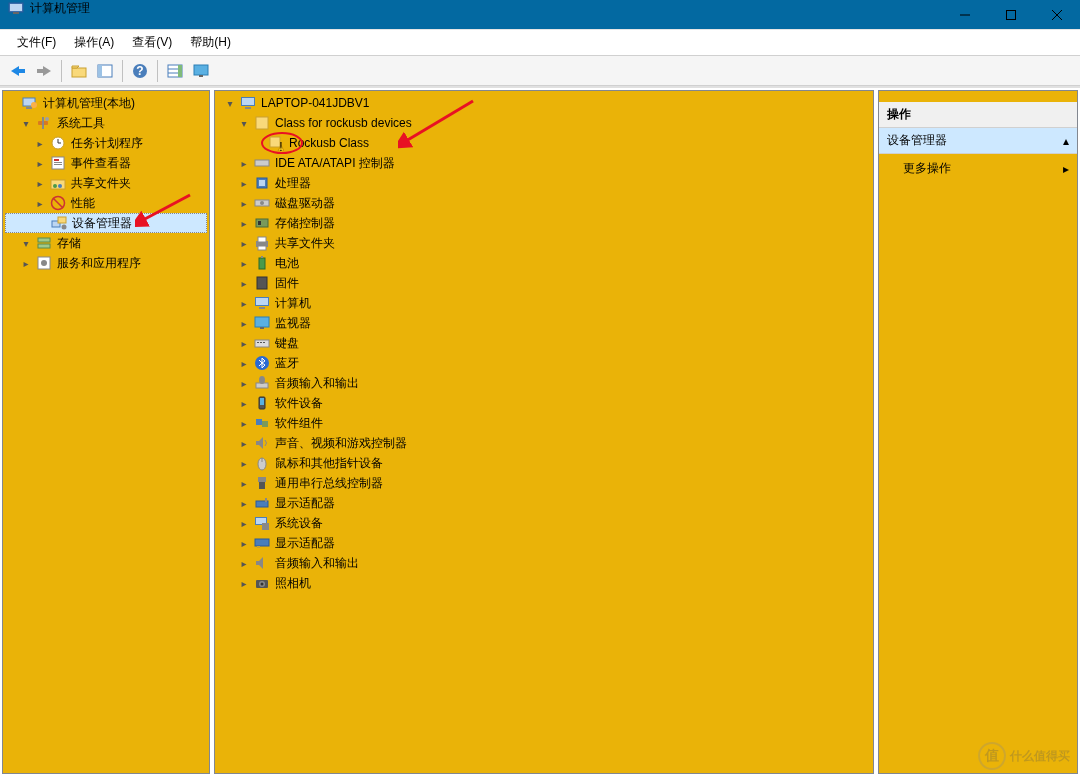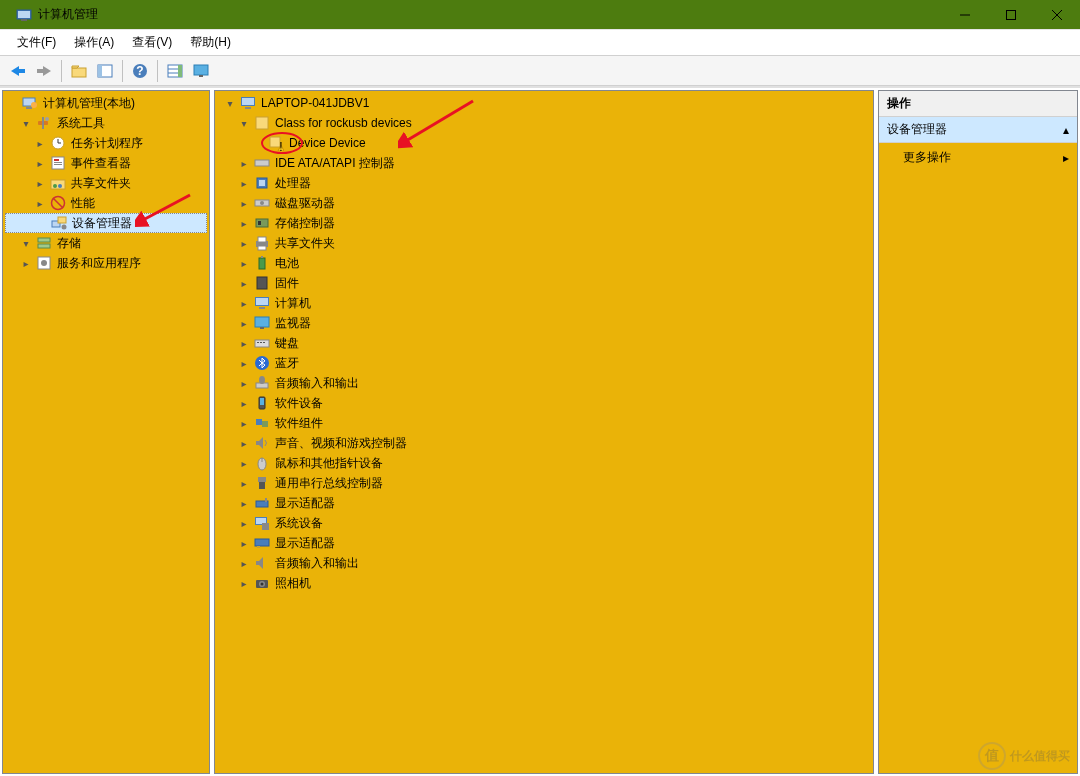"计算机管理" .titlebar { align-items: center -> none; background: #4d7c0f -> #0369a1; padding-left: 16px -> 8px }
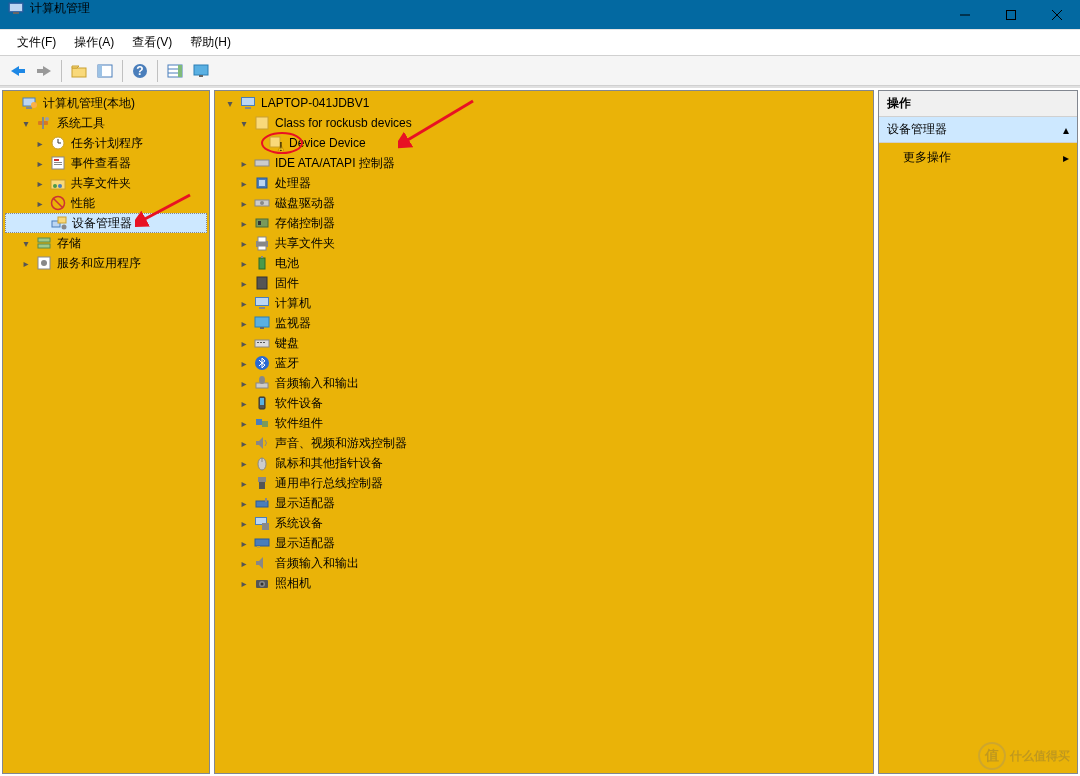"操作" .right-panel .header { margin-top: none -> 11px }
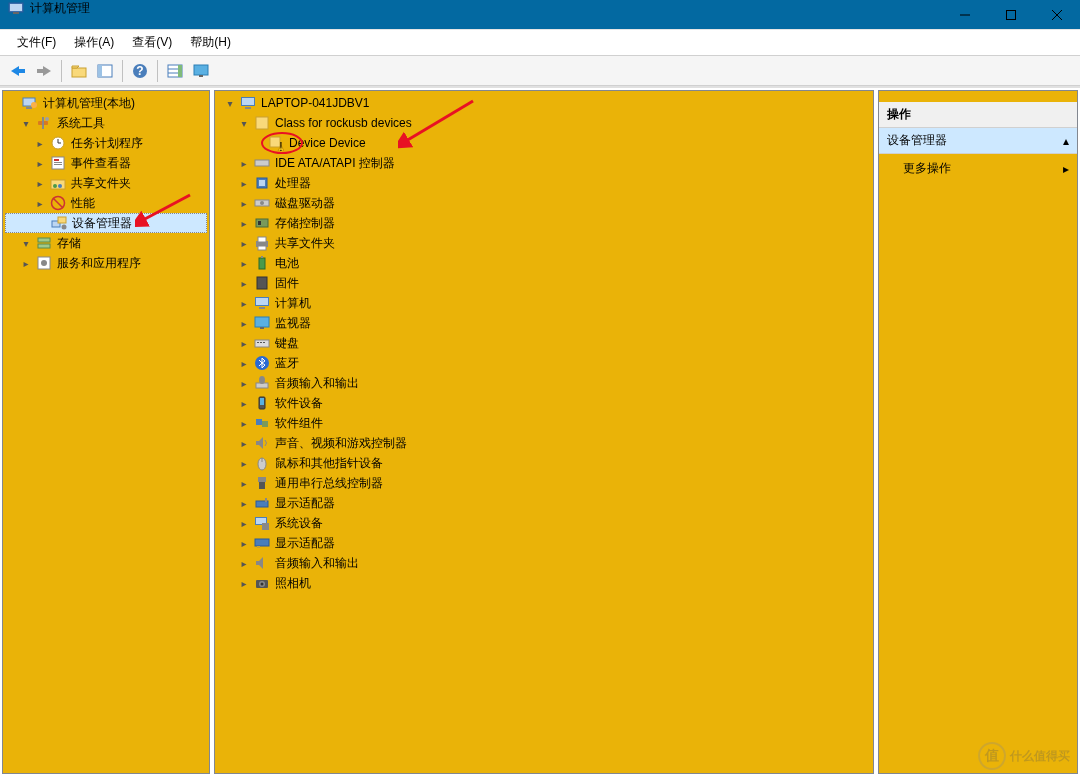"Device Device" span.label { text: Device Device -> Rockusb Class }
